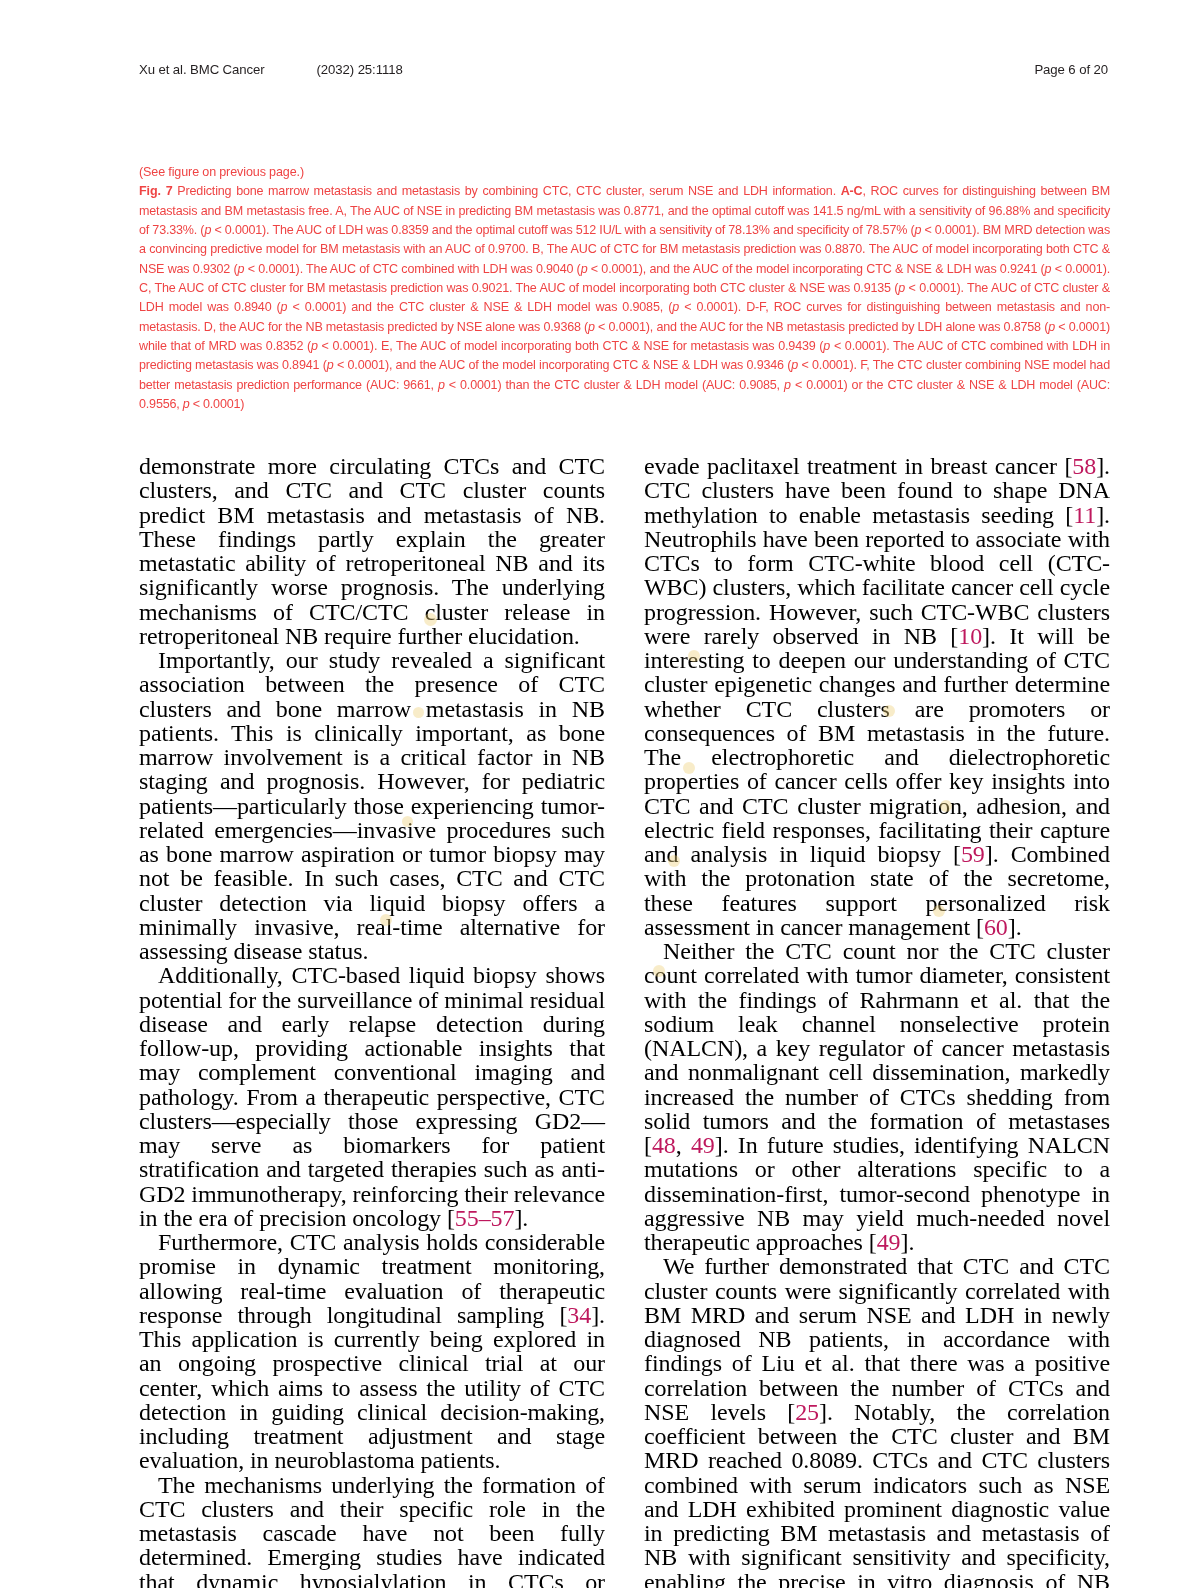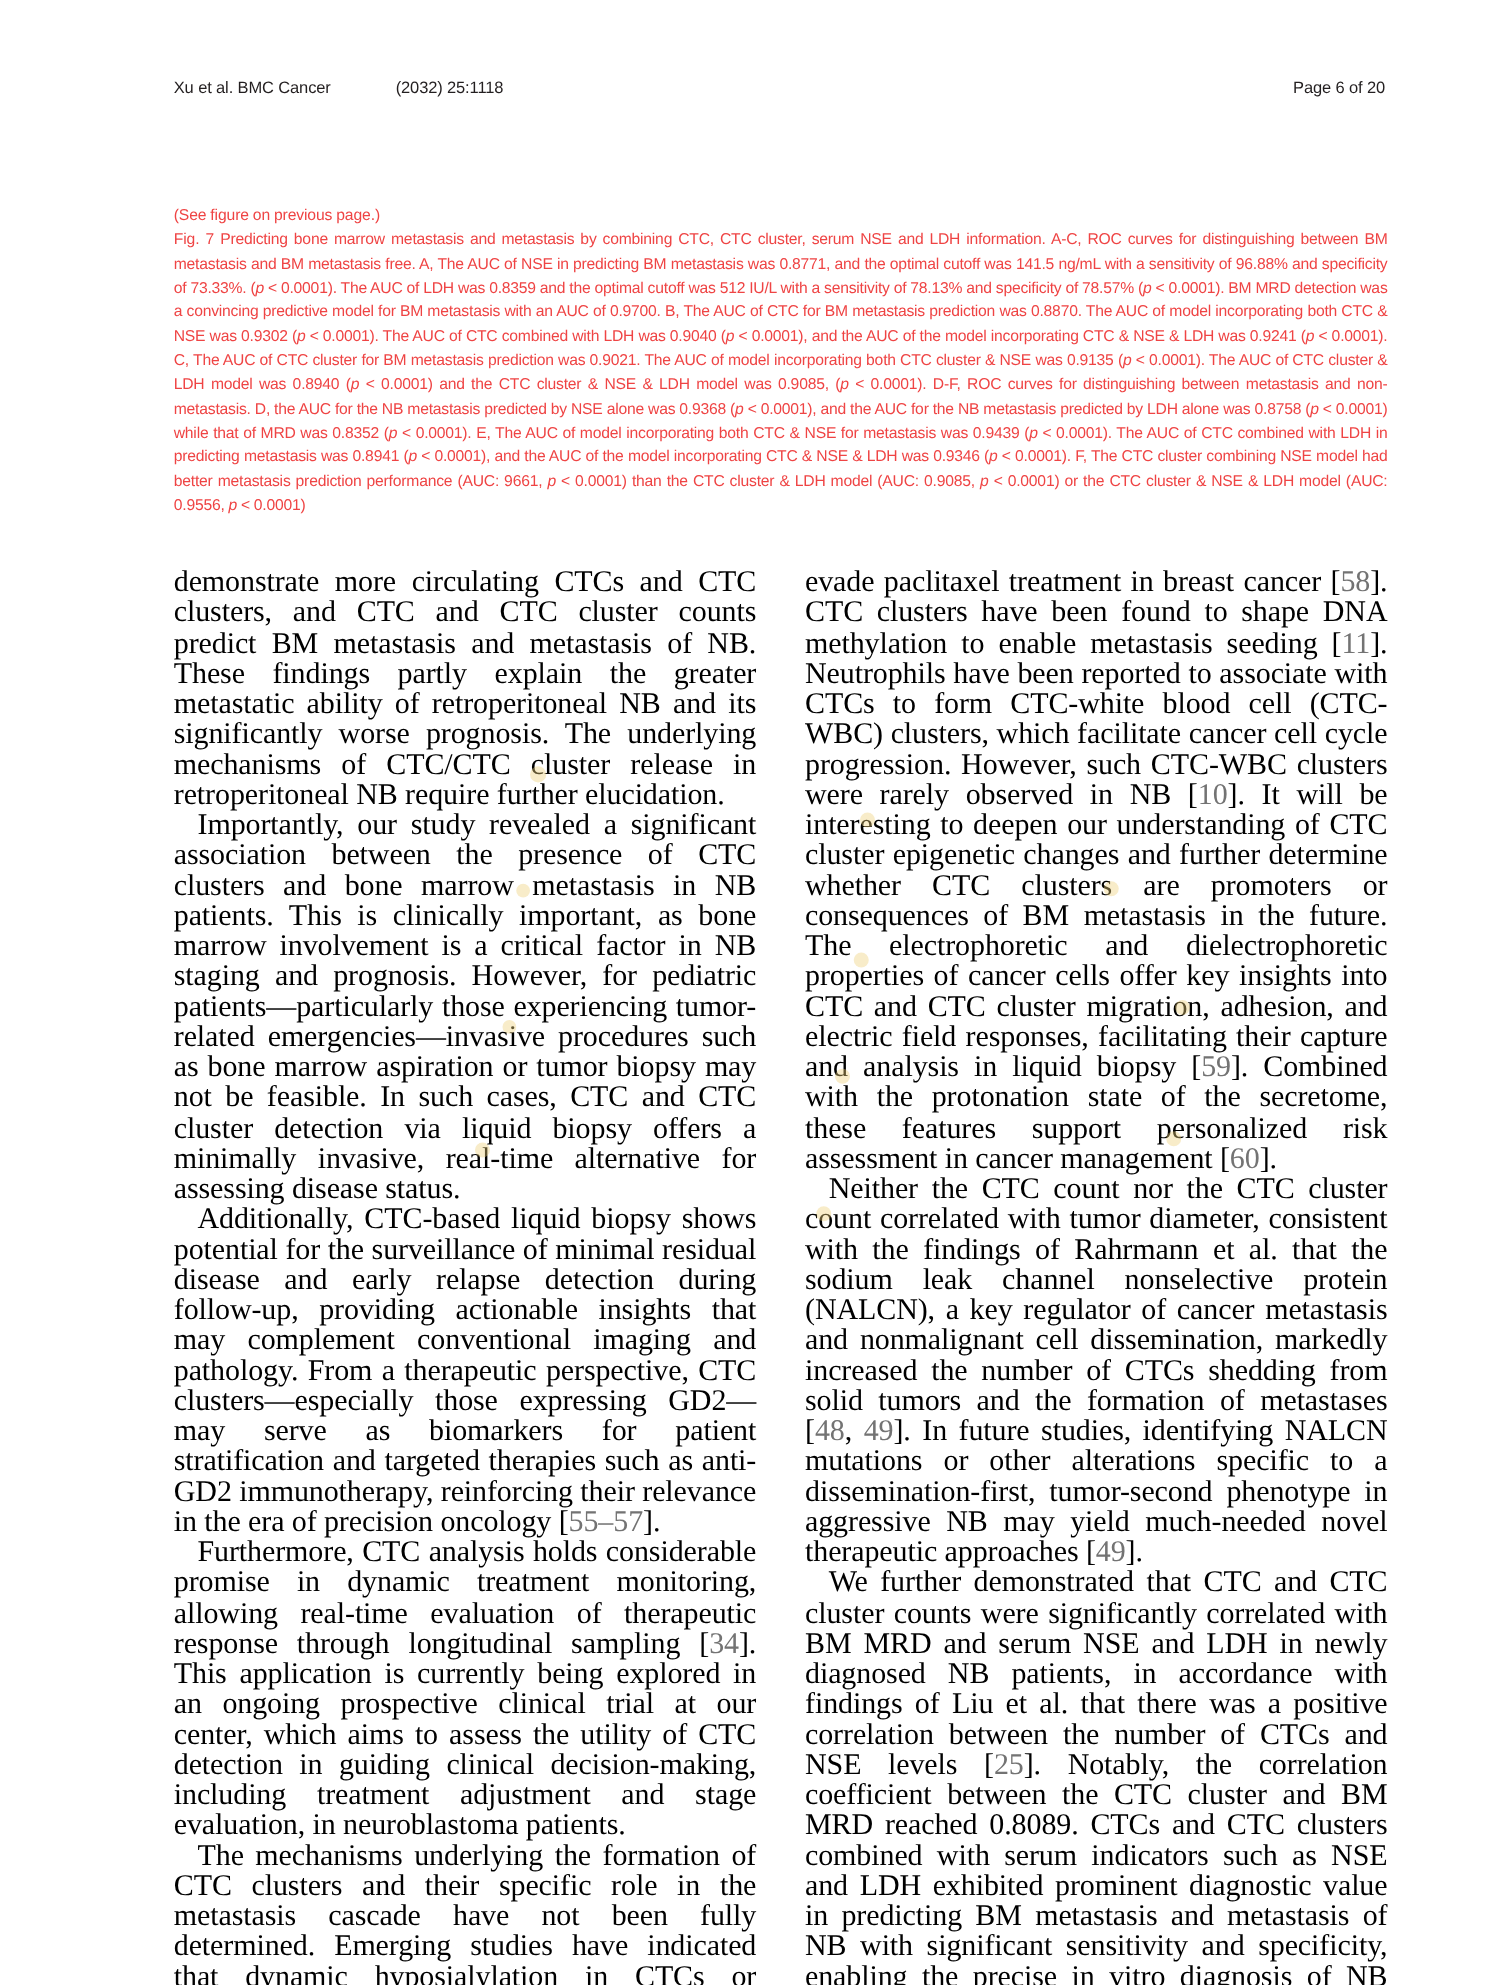"Fig. 7" .caption .figlabel { font-weight: normal -> bold }
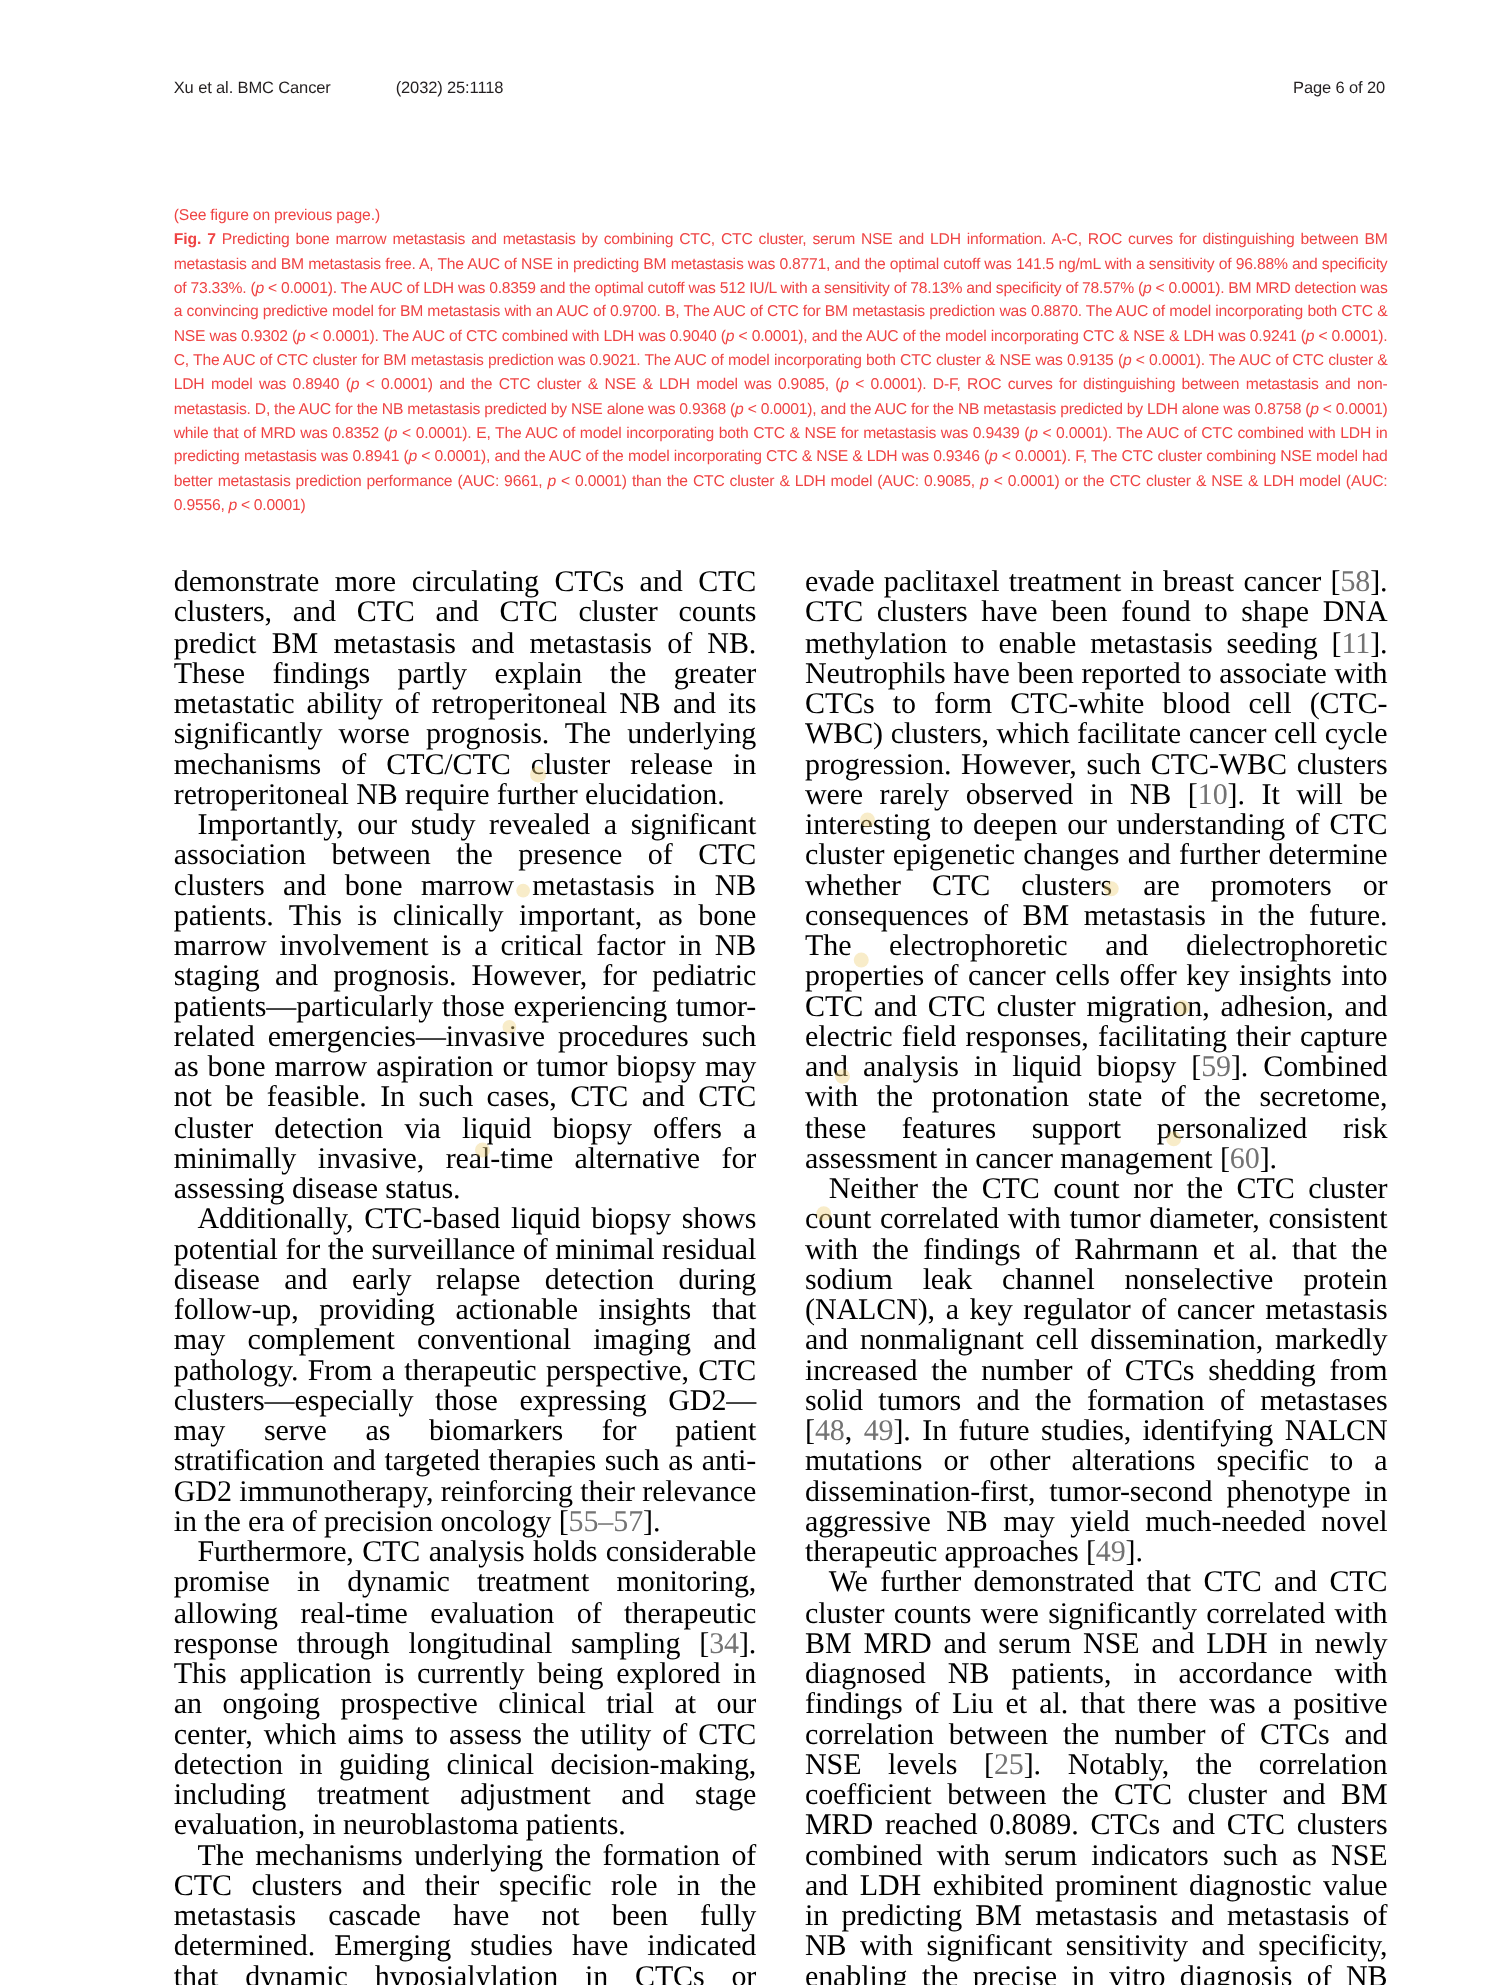"A-C" .caption .bold { font-weight: normal -> bold }
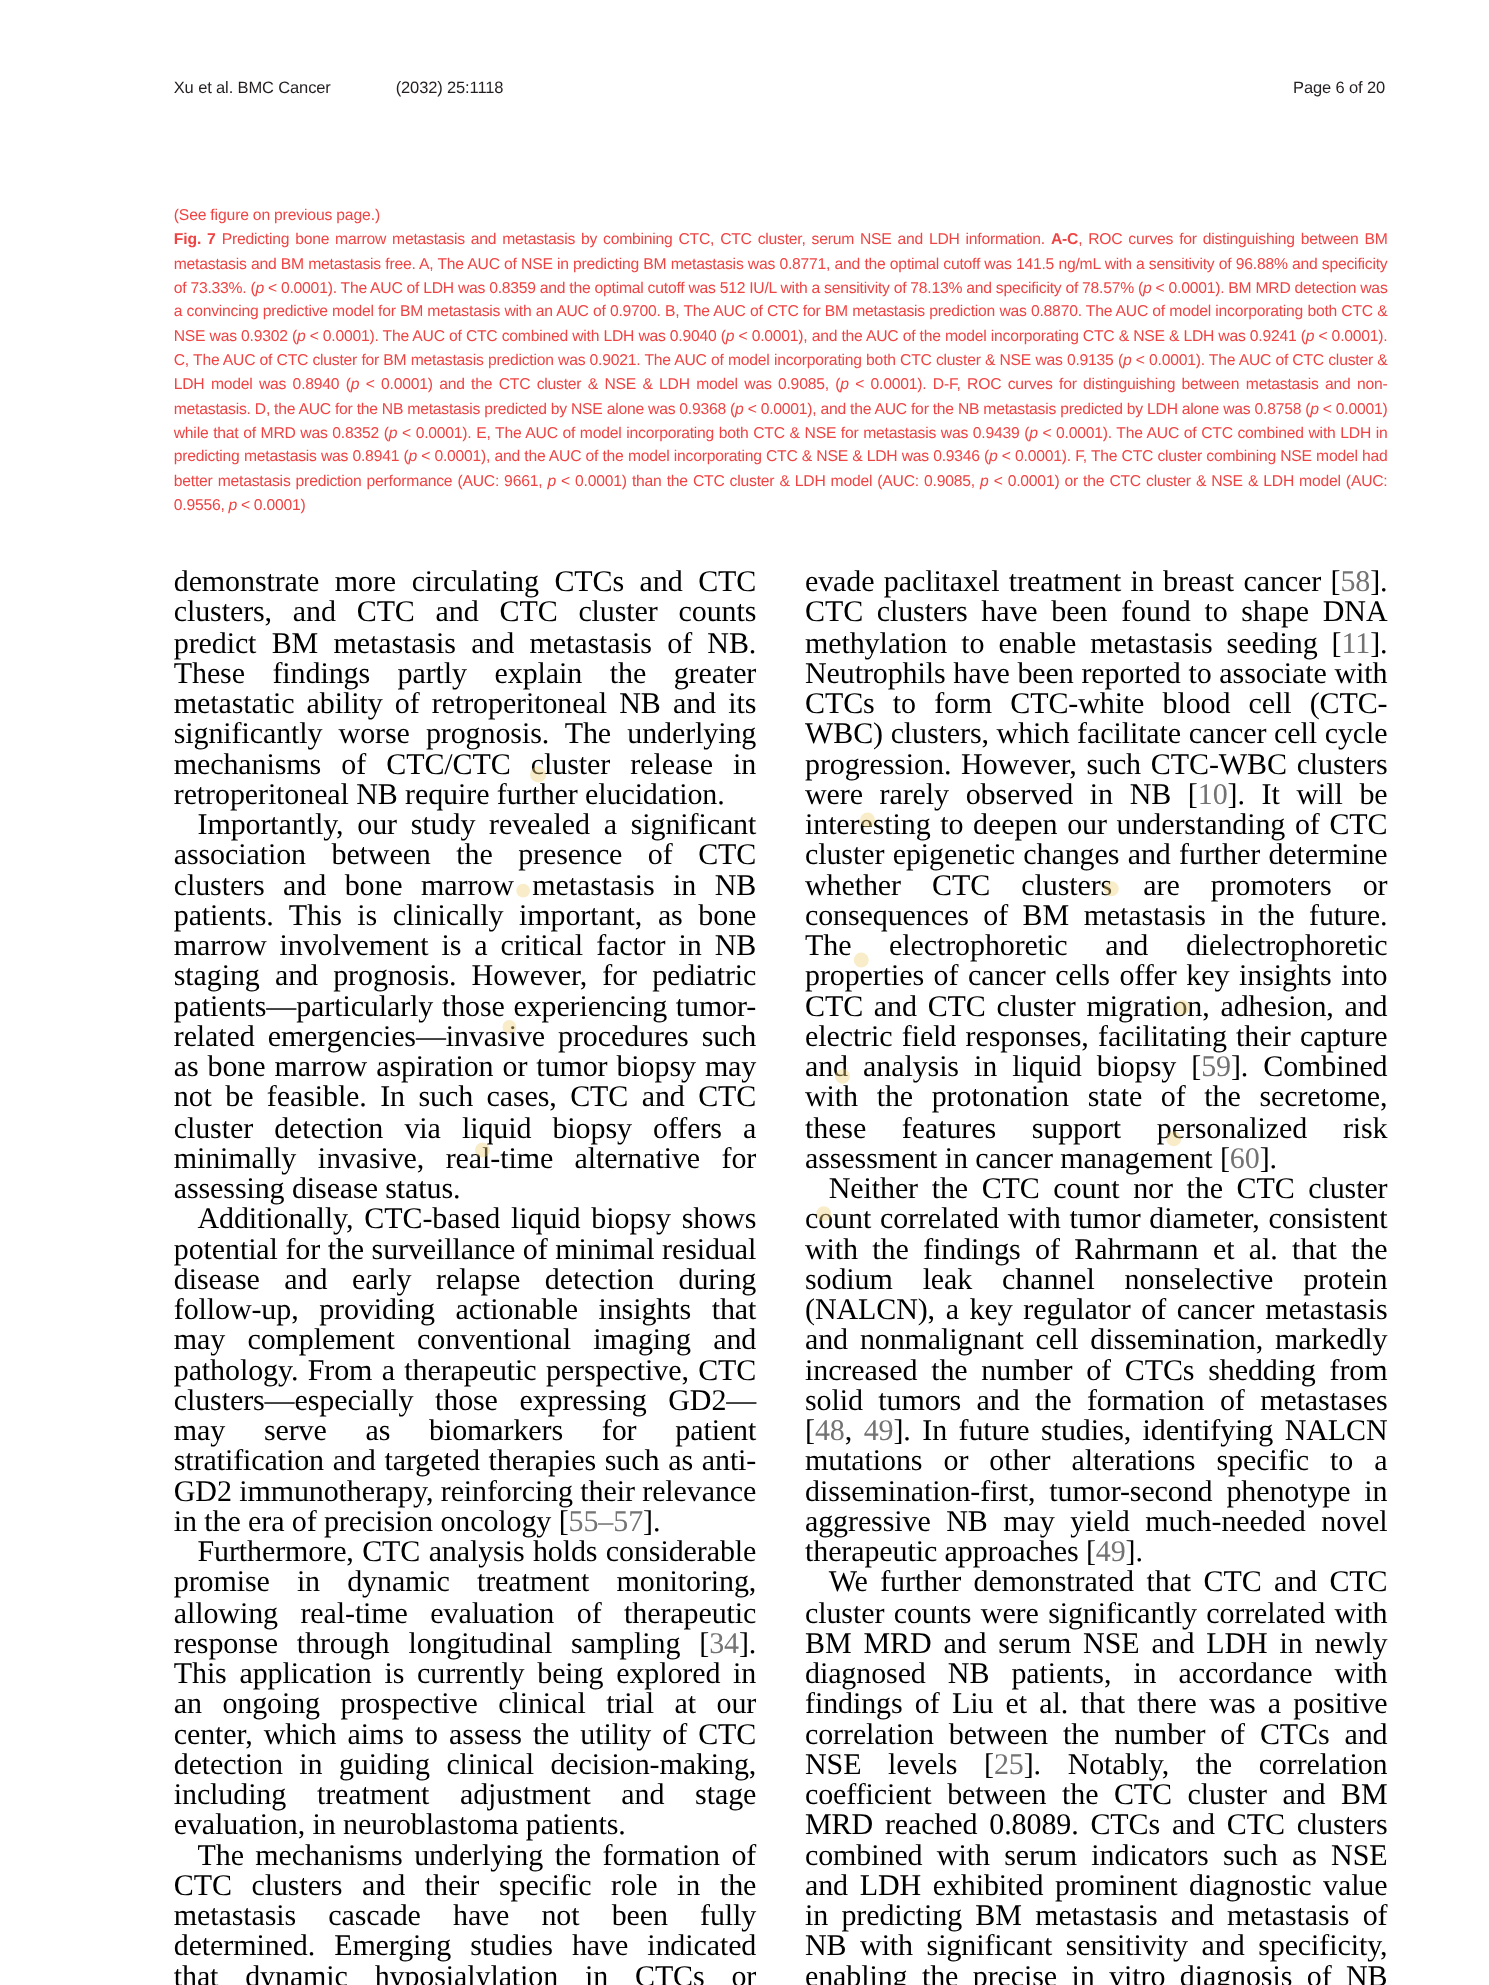"58" .cite { color: #737373 -> #be185d }
